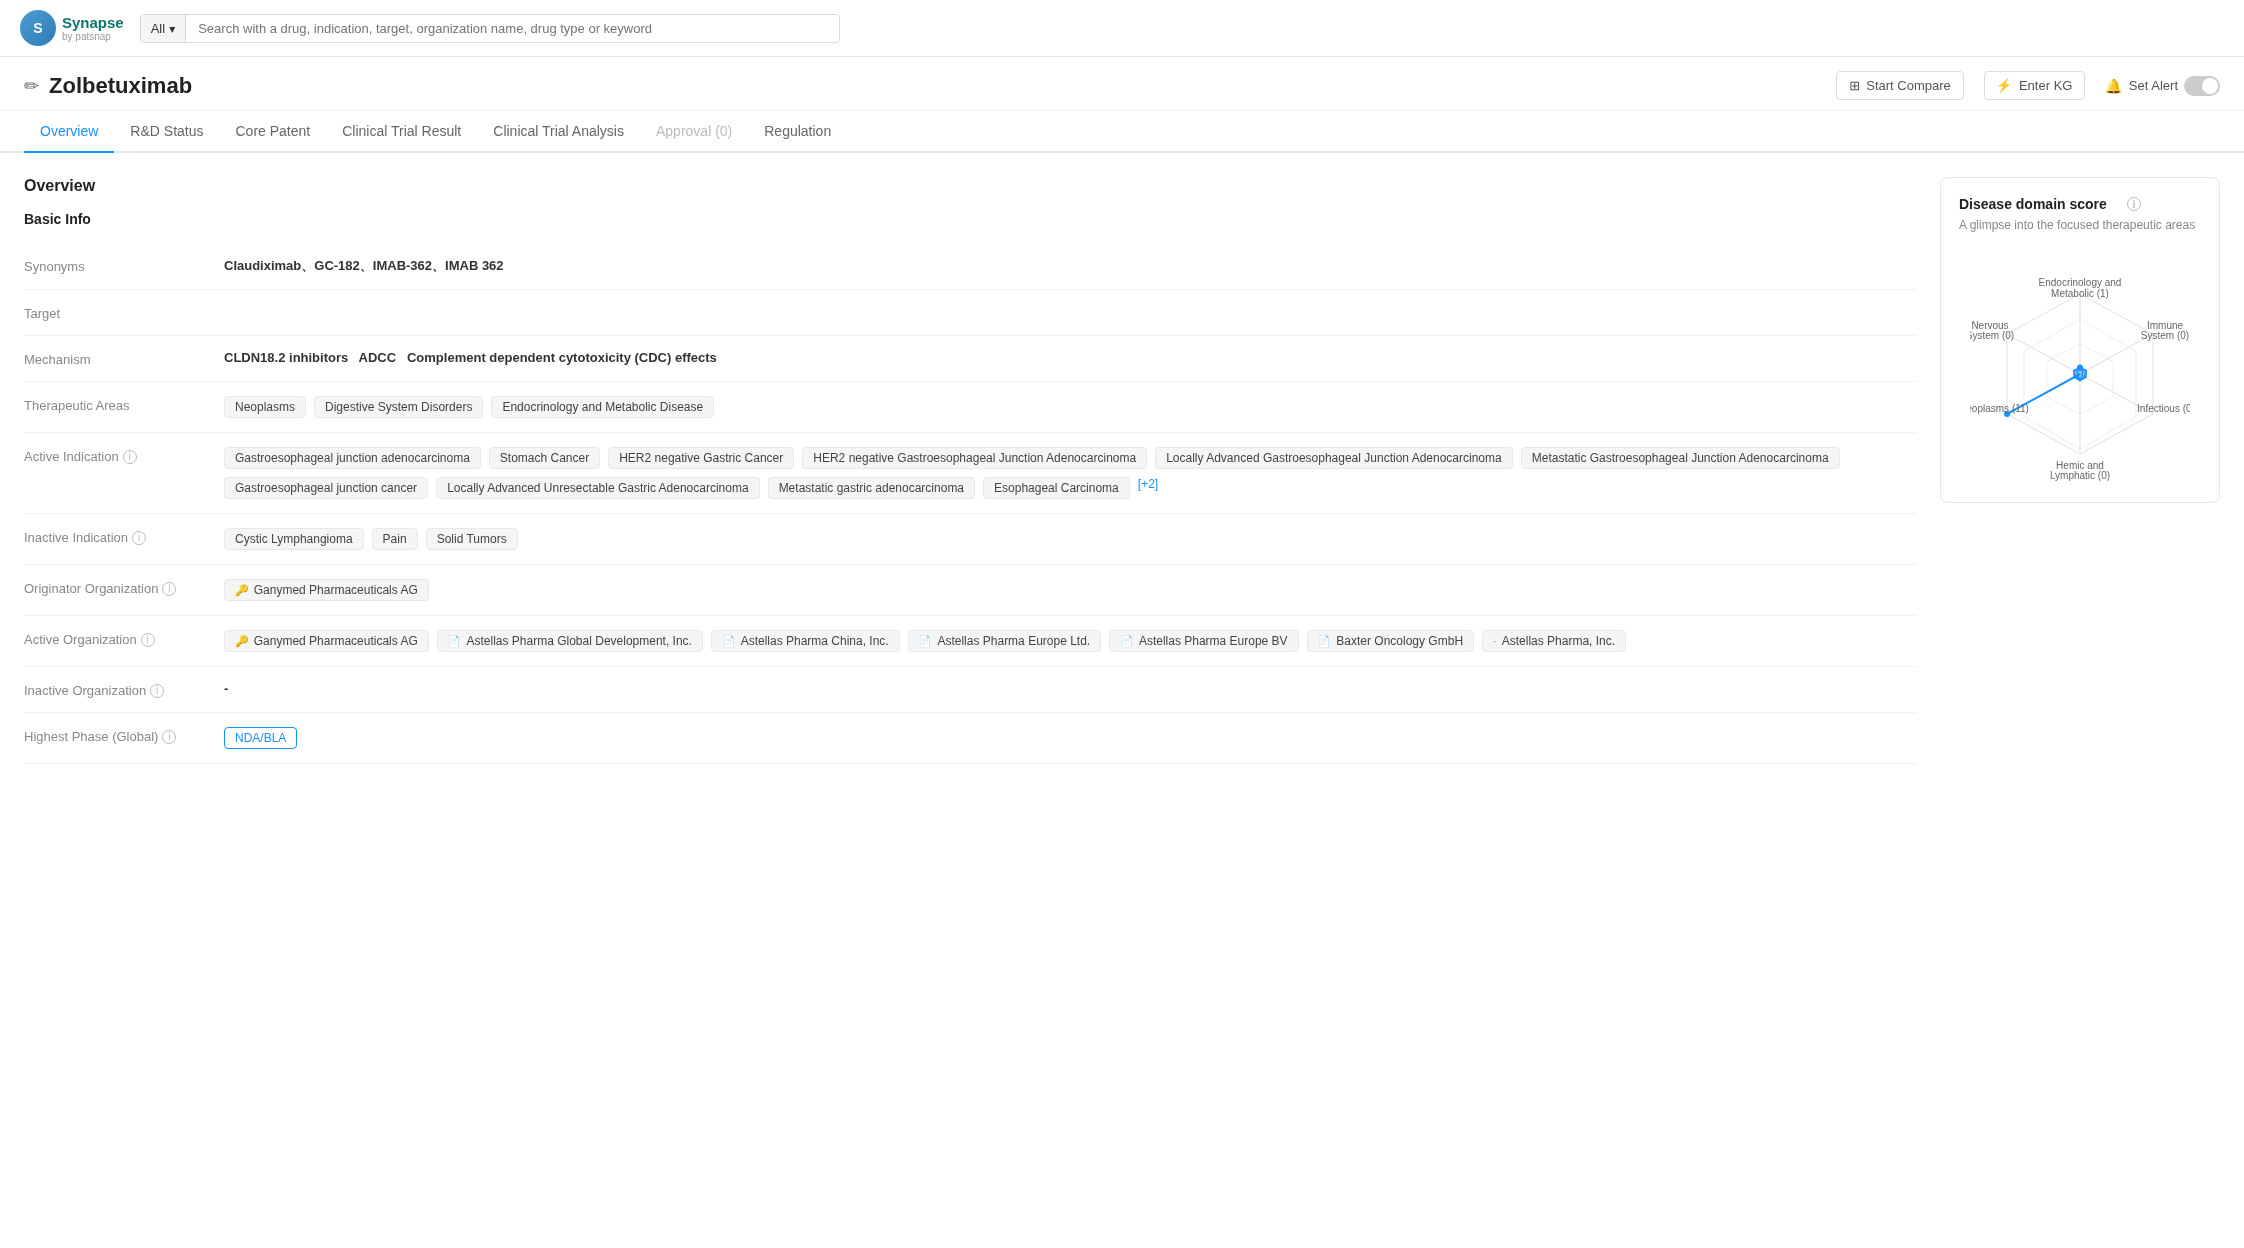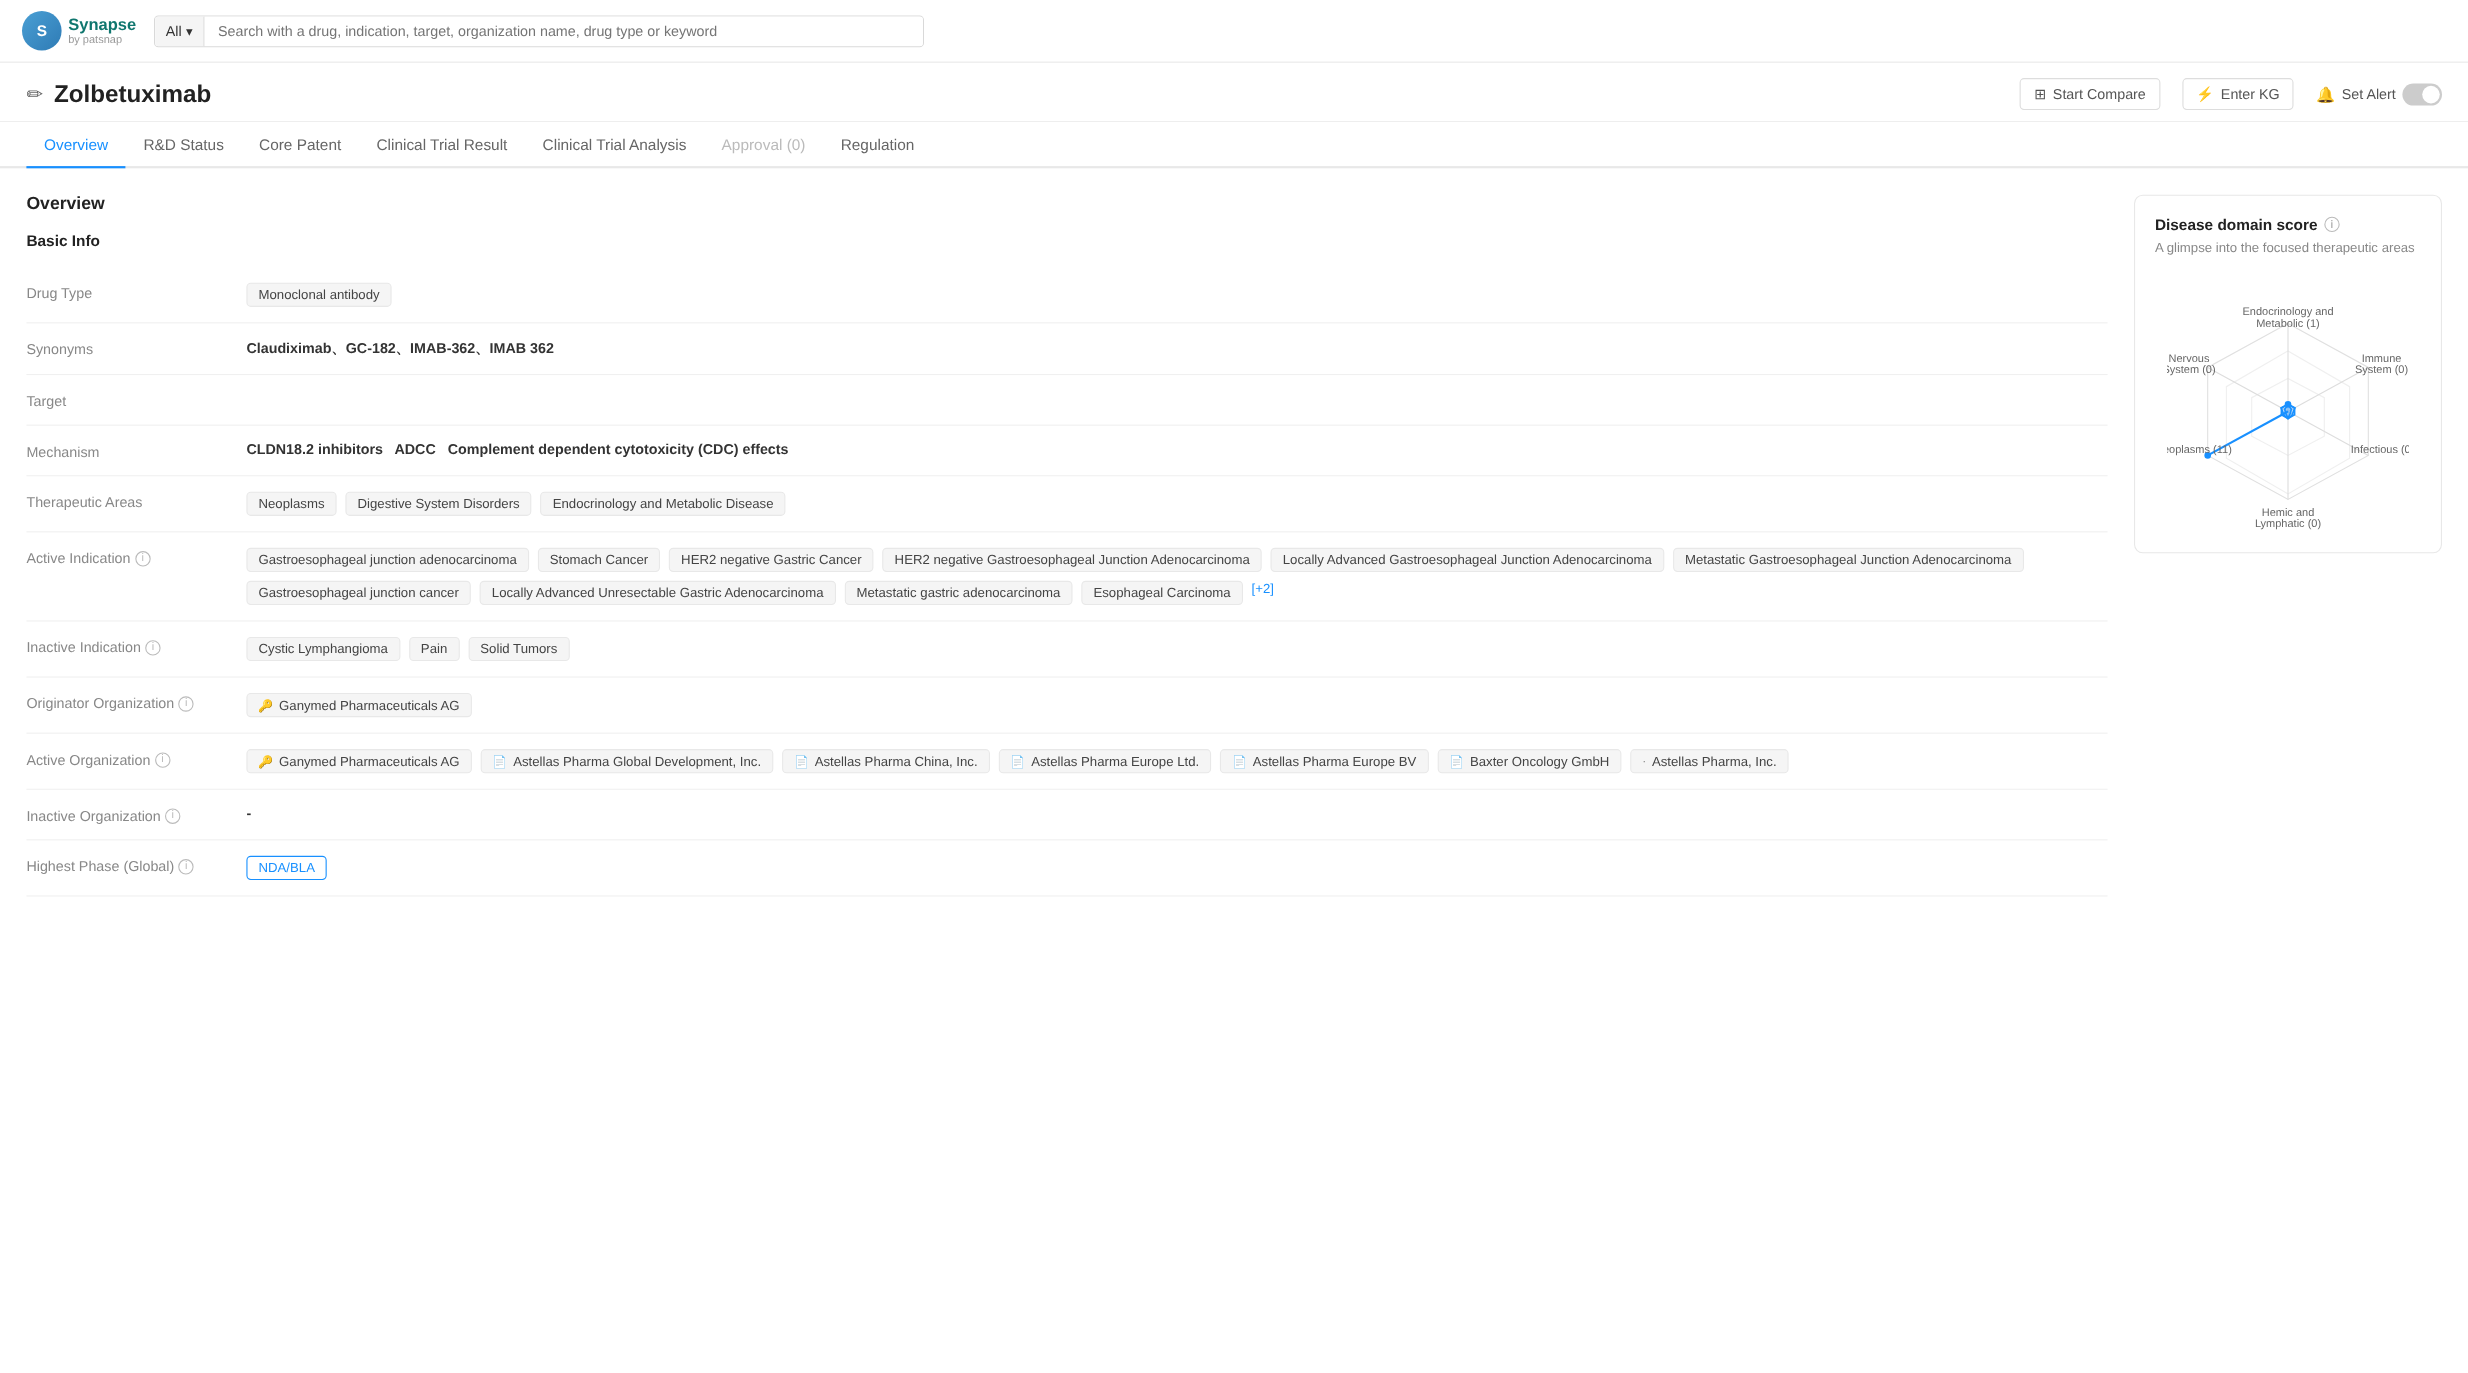"Disease domain score" .disease-card-title { gap: 6px -> 20px }
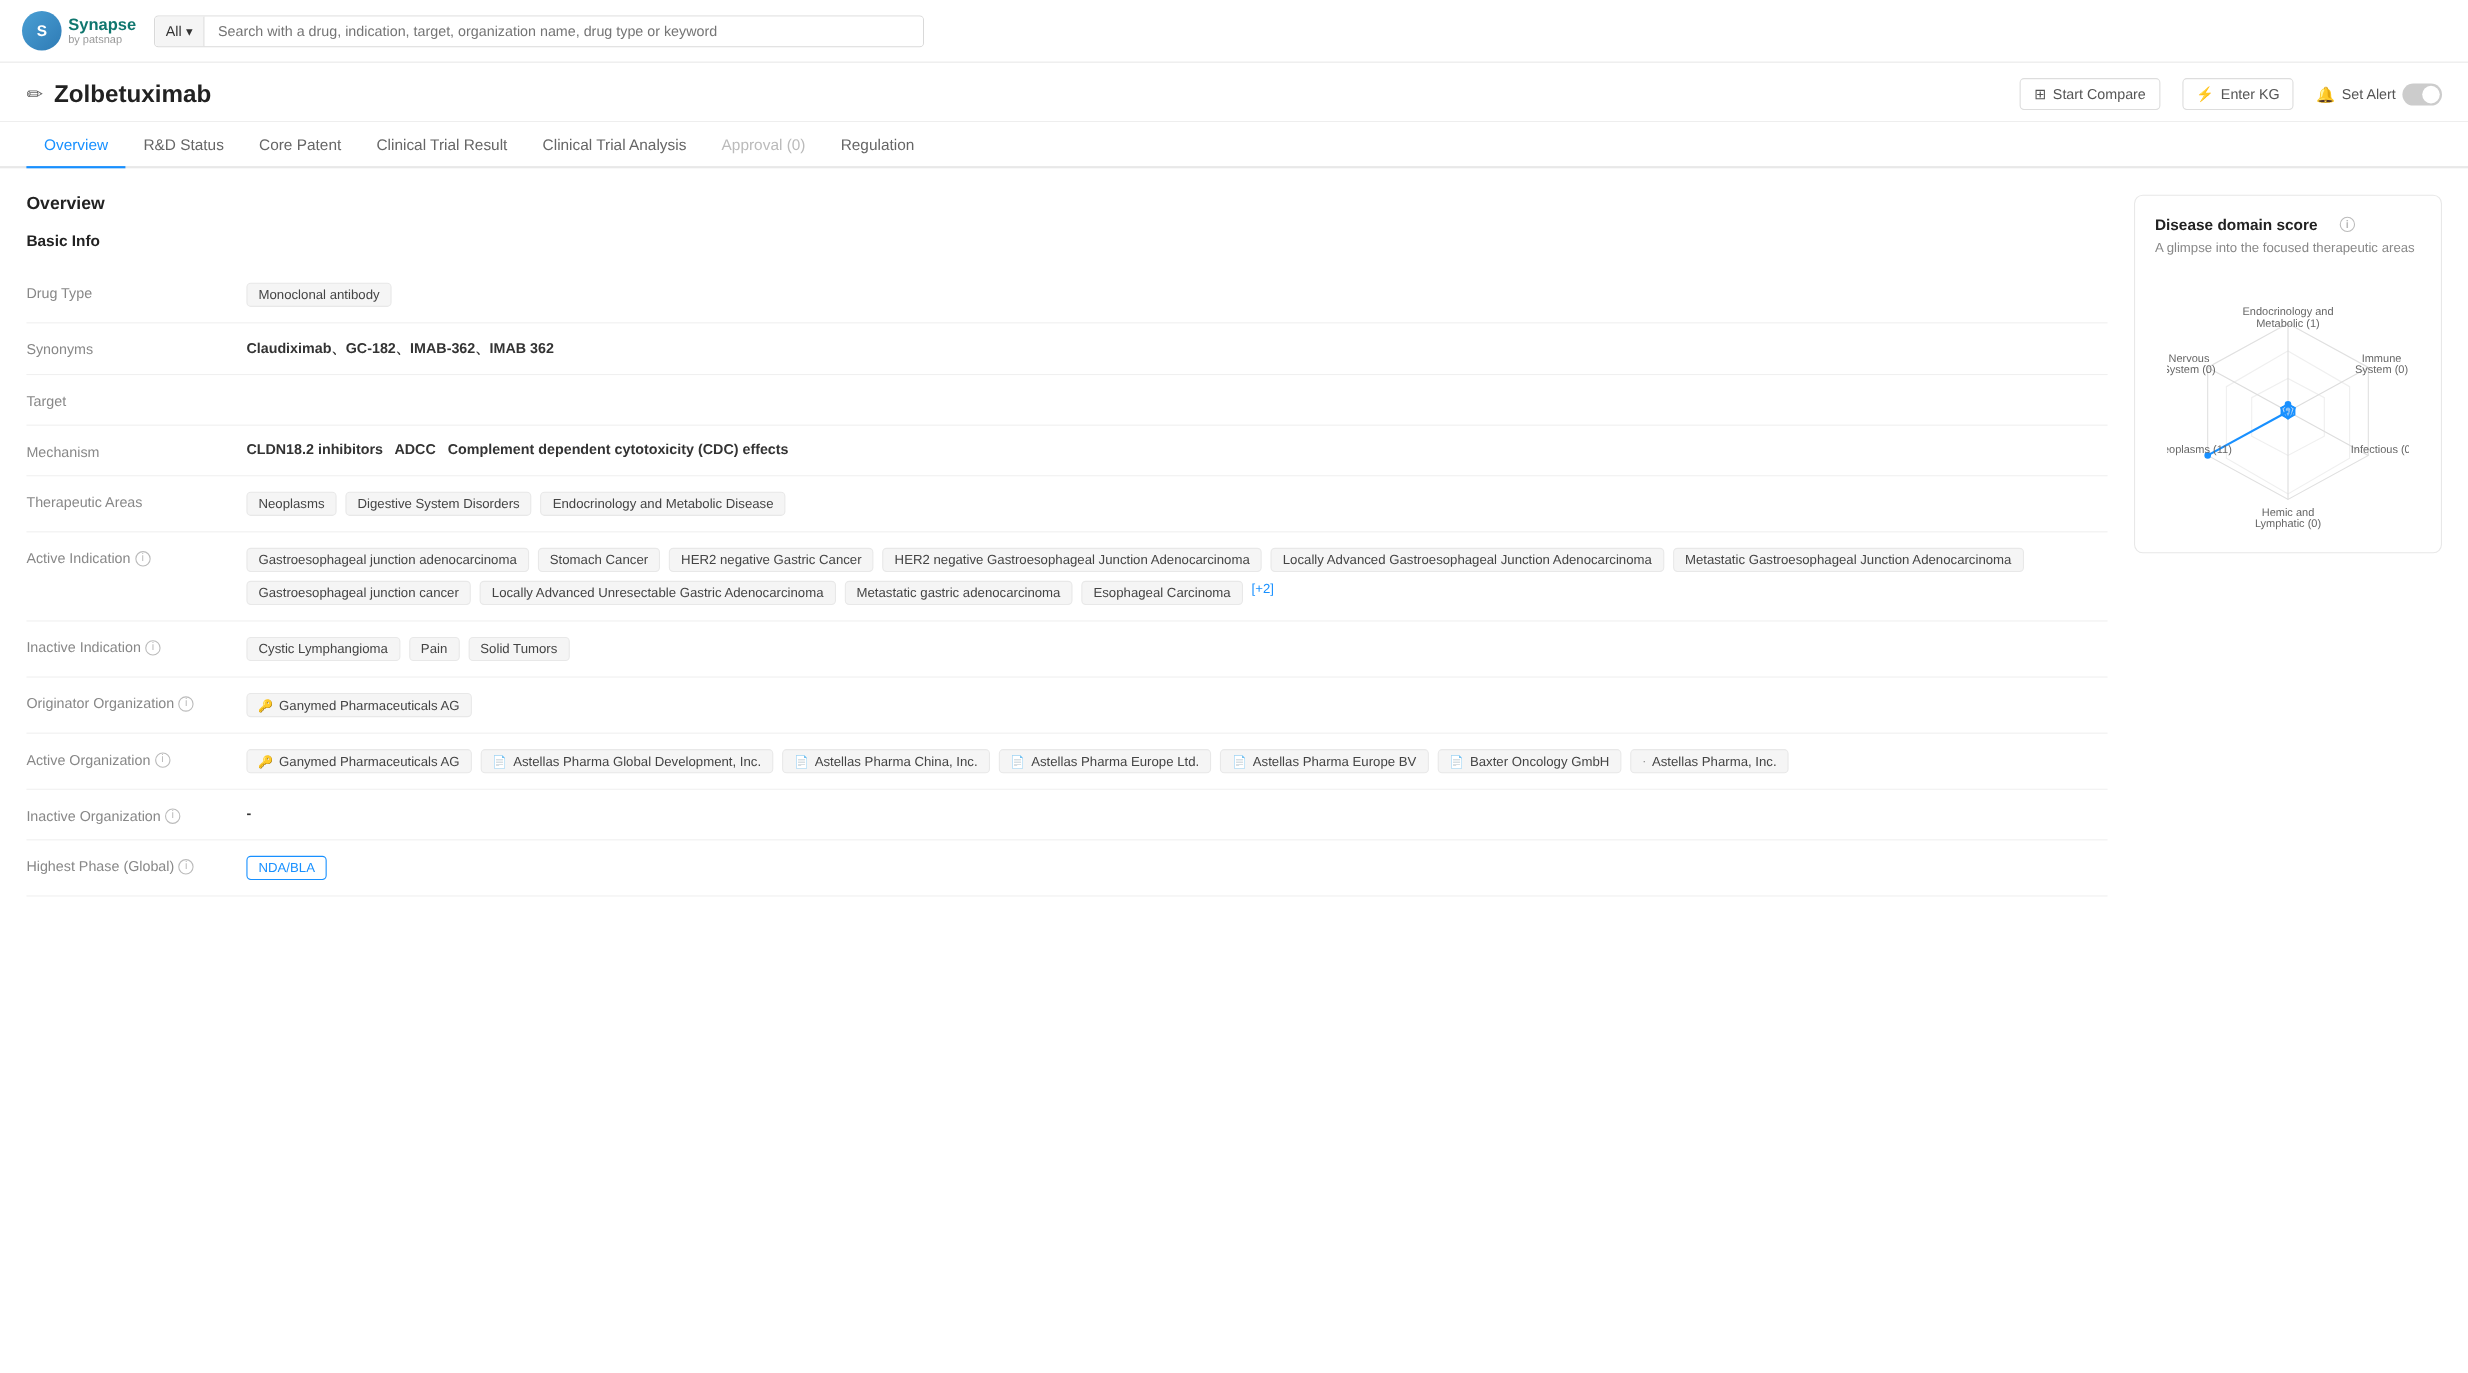"Drug Type" div.info-row { html: <div> <div>Drug Type</div> <div> <span>Monoclonal antibody</span> </div> </div> -> none }
